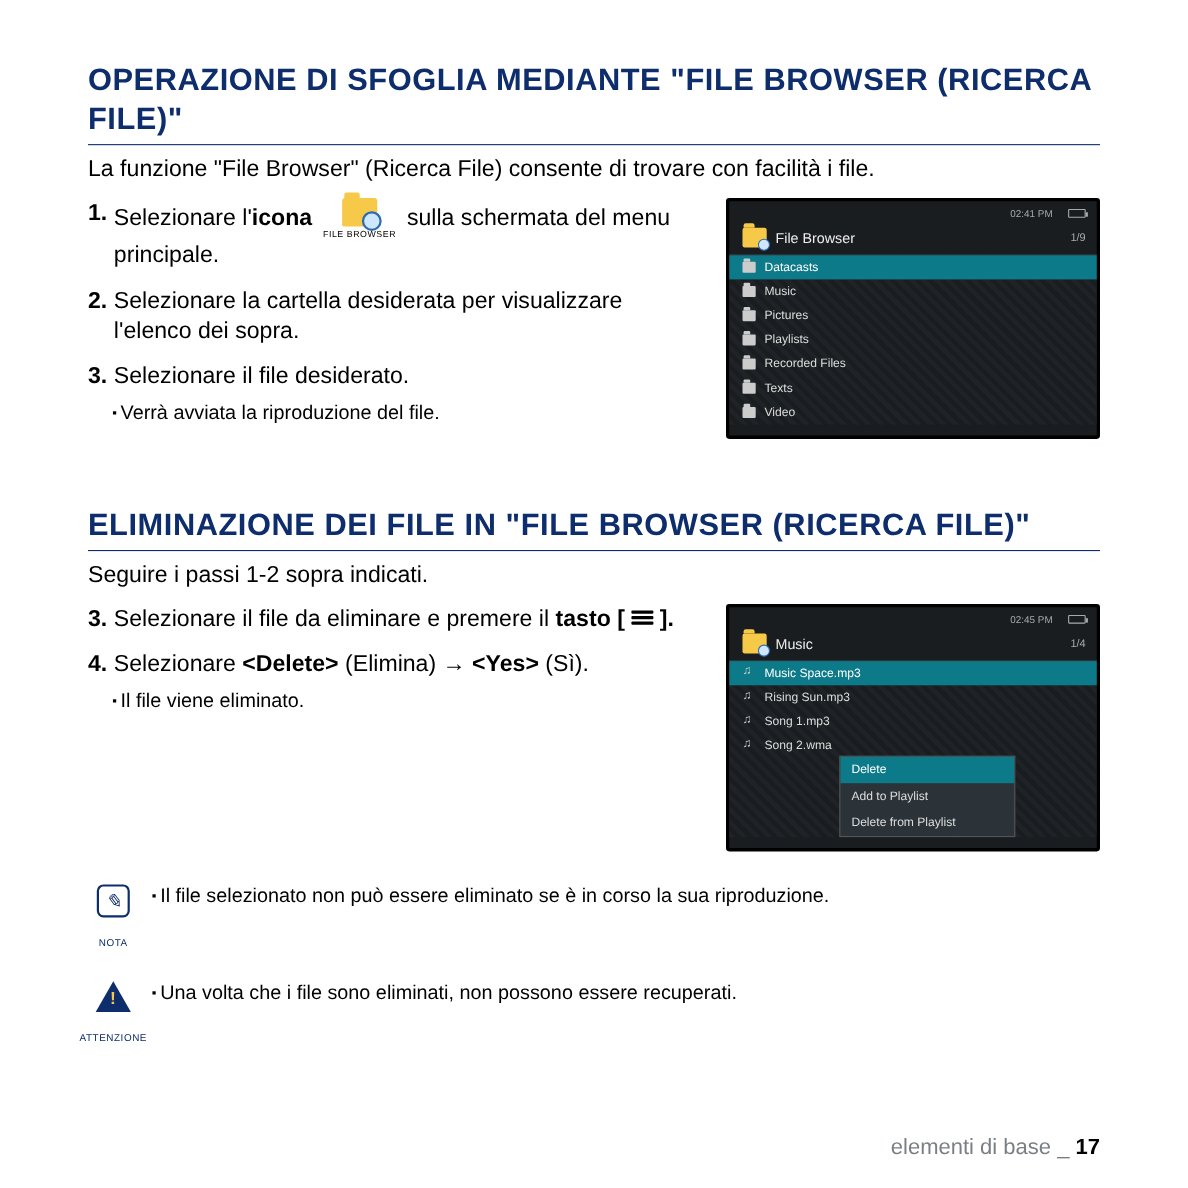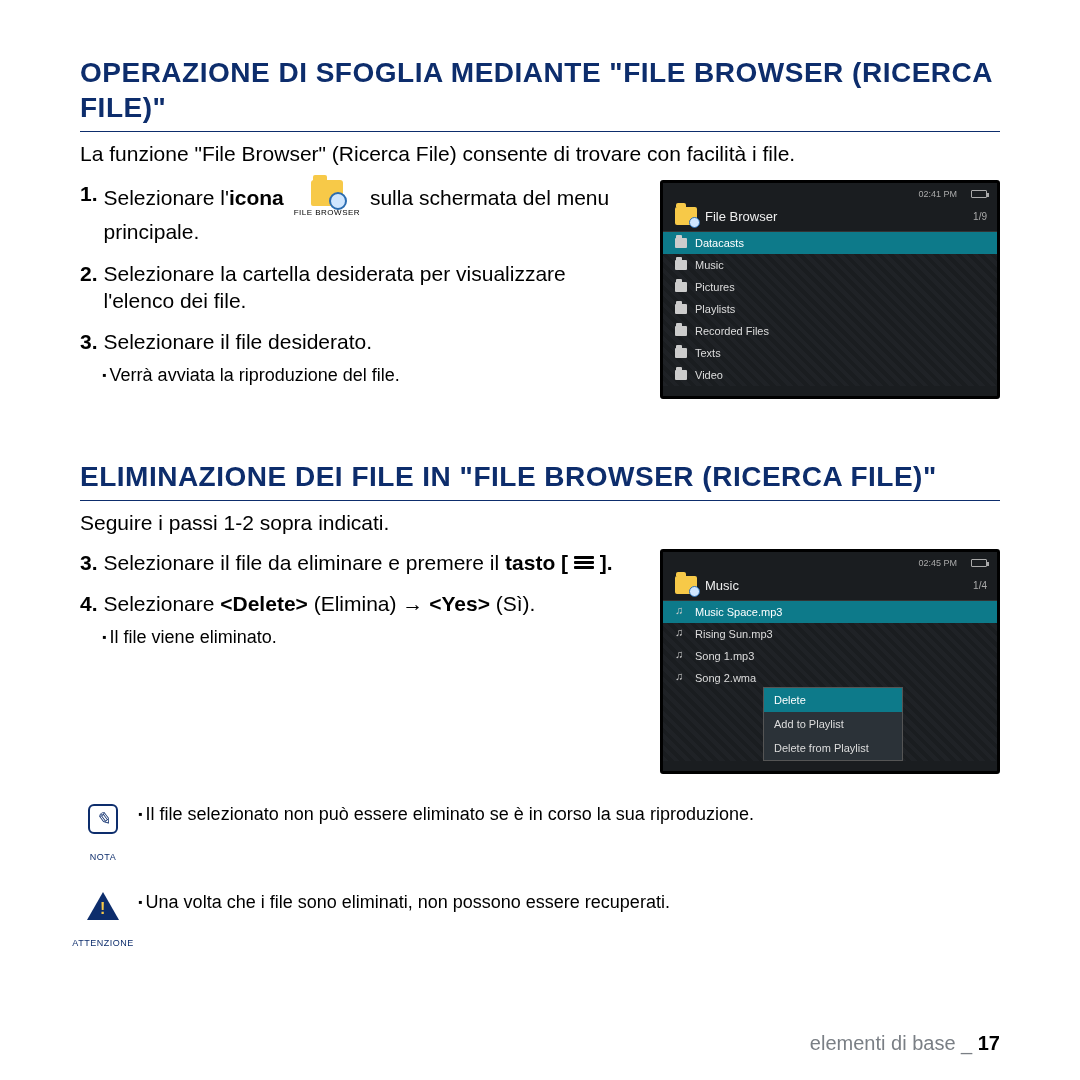"Selezionare la cartella desiderata per" span { text: file -> sopra }
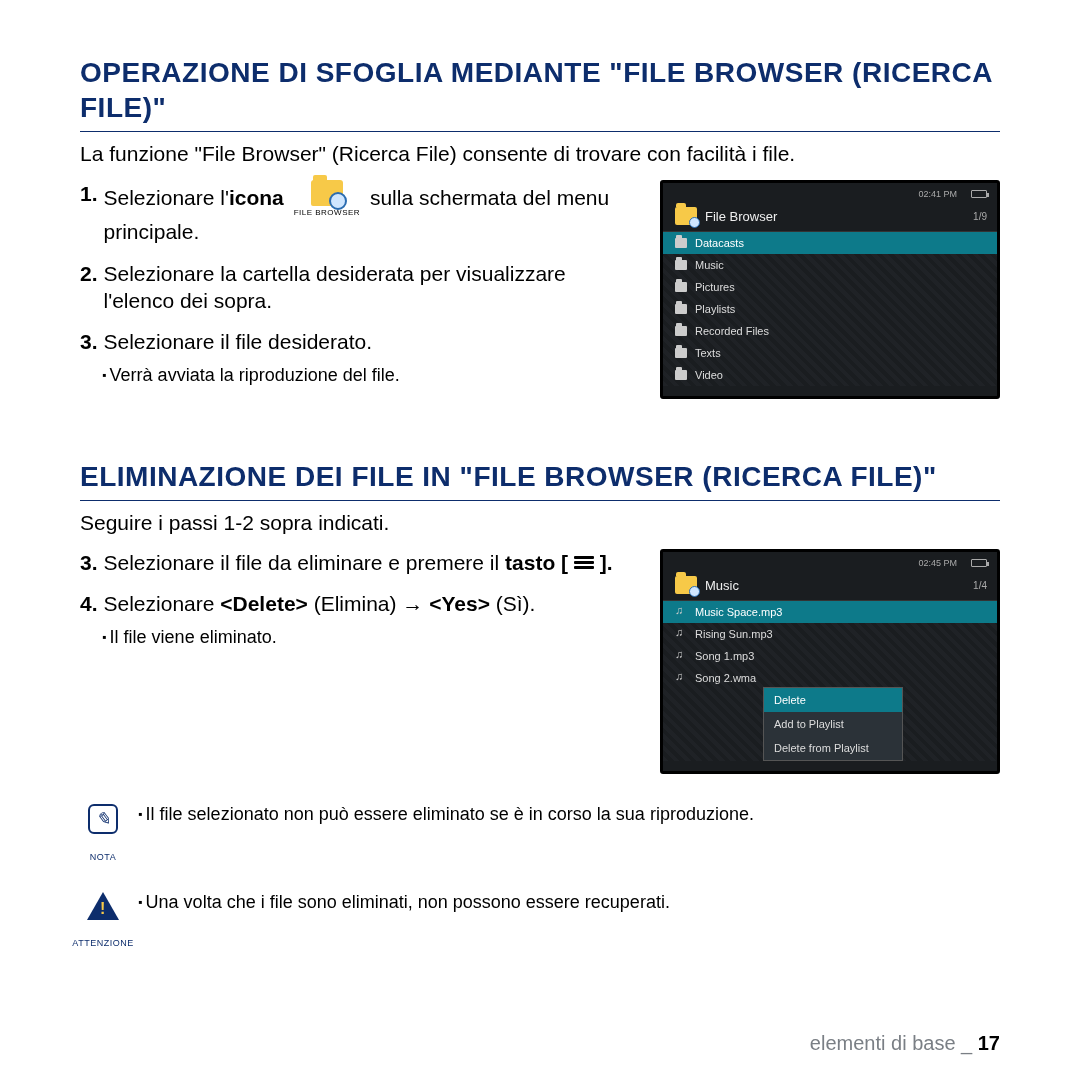"Delete" .context-menu { width: 140px -> 160px }
